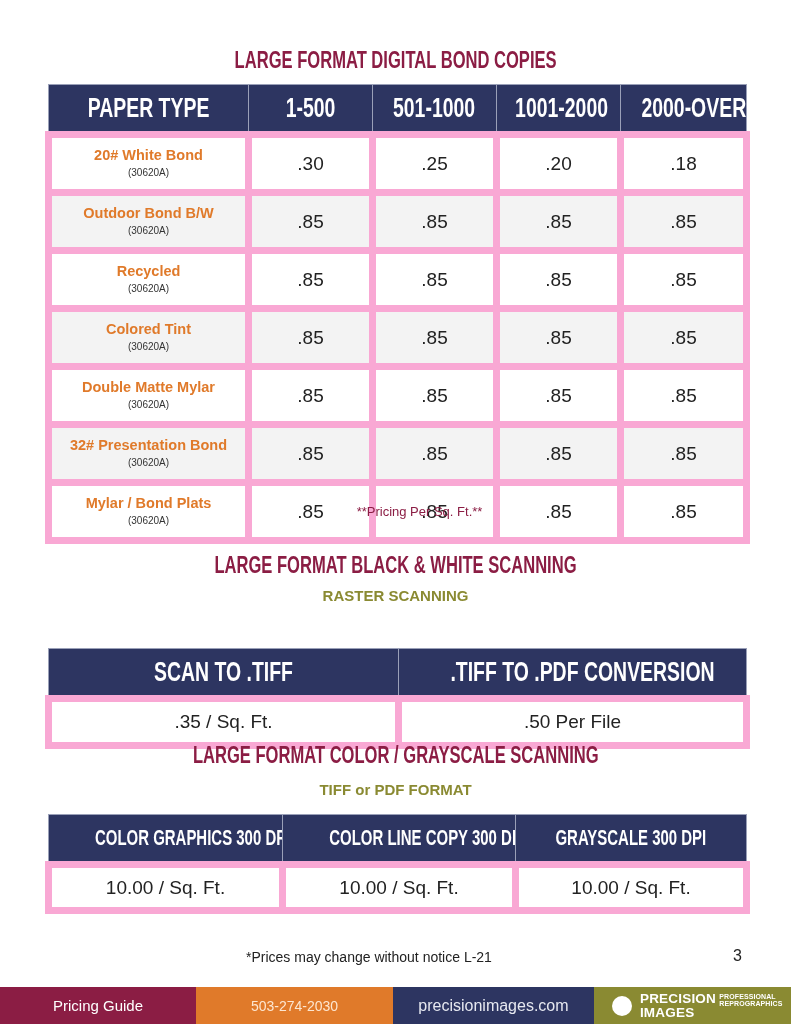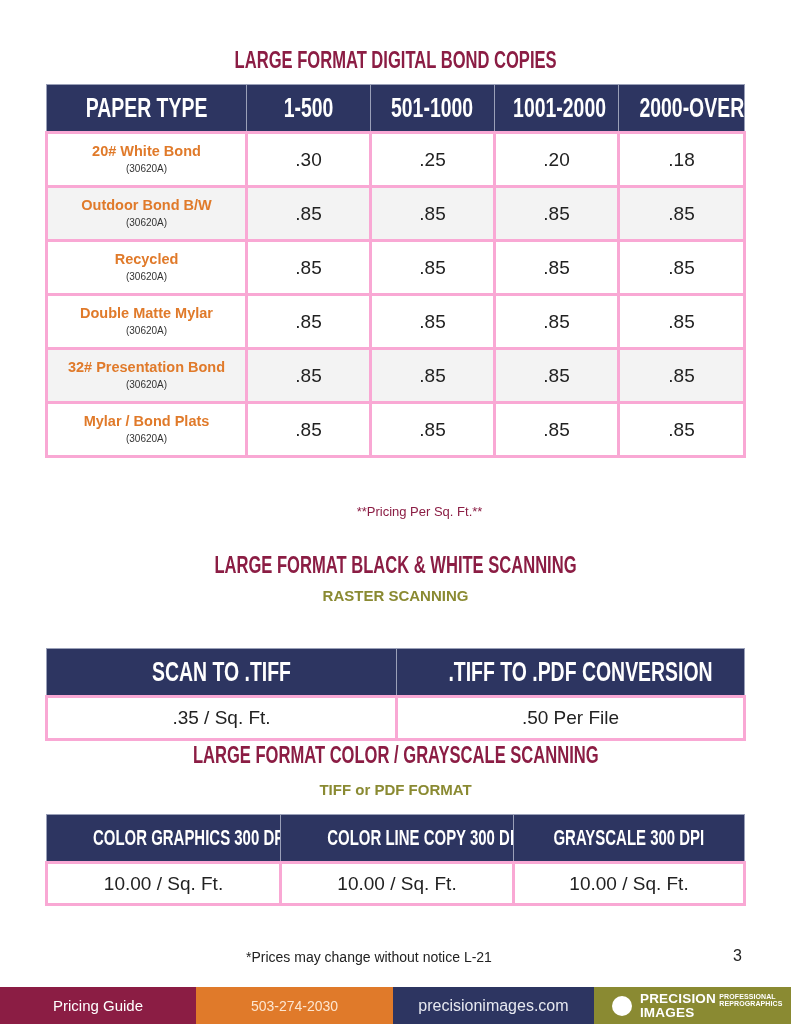"20# White Bond" td { border: 3px solid #f9a8d4 -> 7px solid #f9a8d4 }
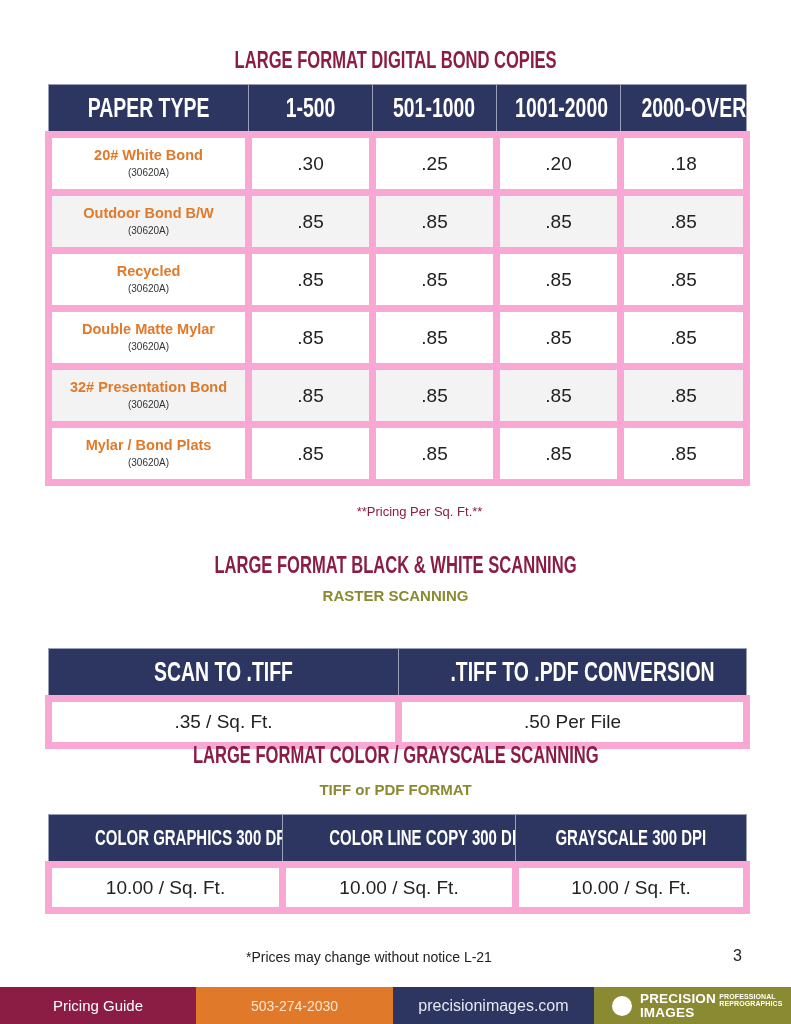"Colored Tint" tr.alt { html: none -> <tr> <td> <span>Colored Tint</span> <span>(30620A)</span> </td> <td>.85</td> <td>.85</td> <td>.85</td> <td>.85</td> </tr> }
